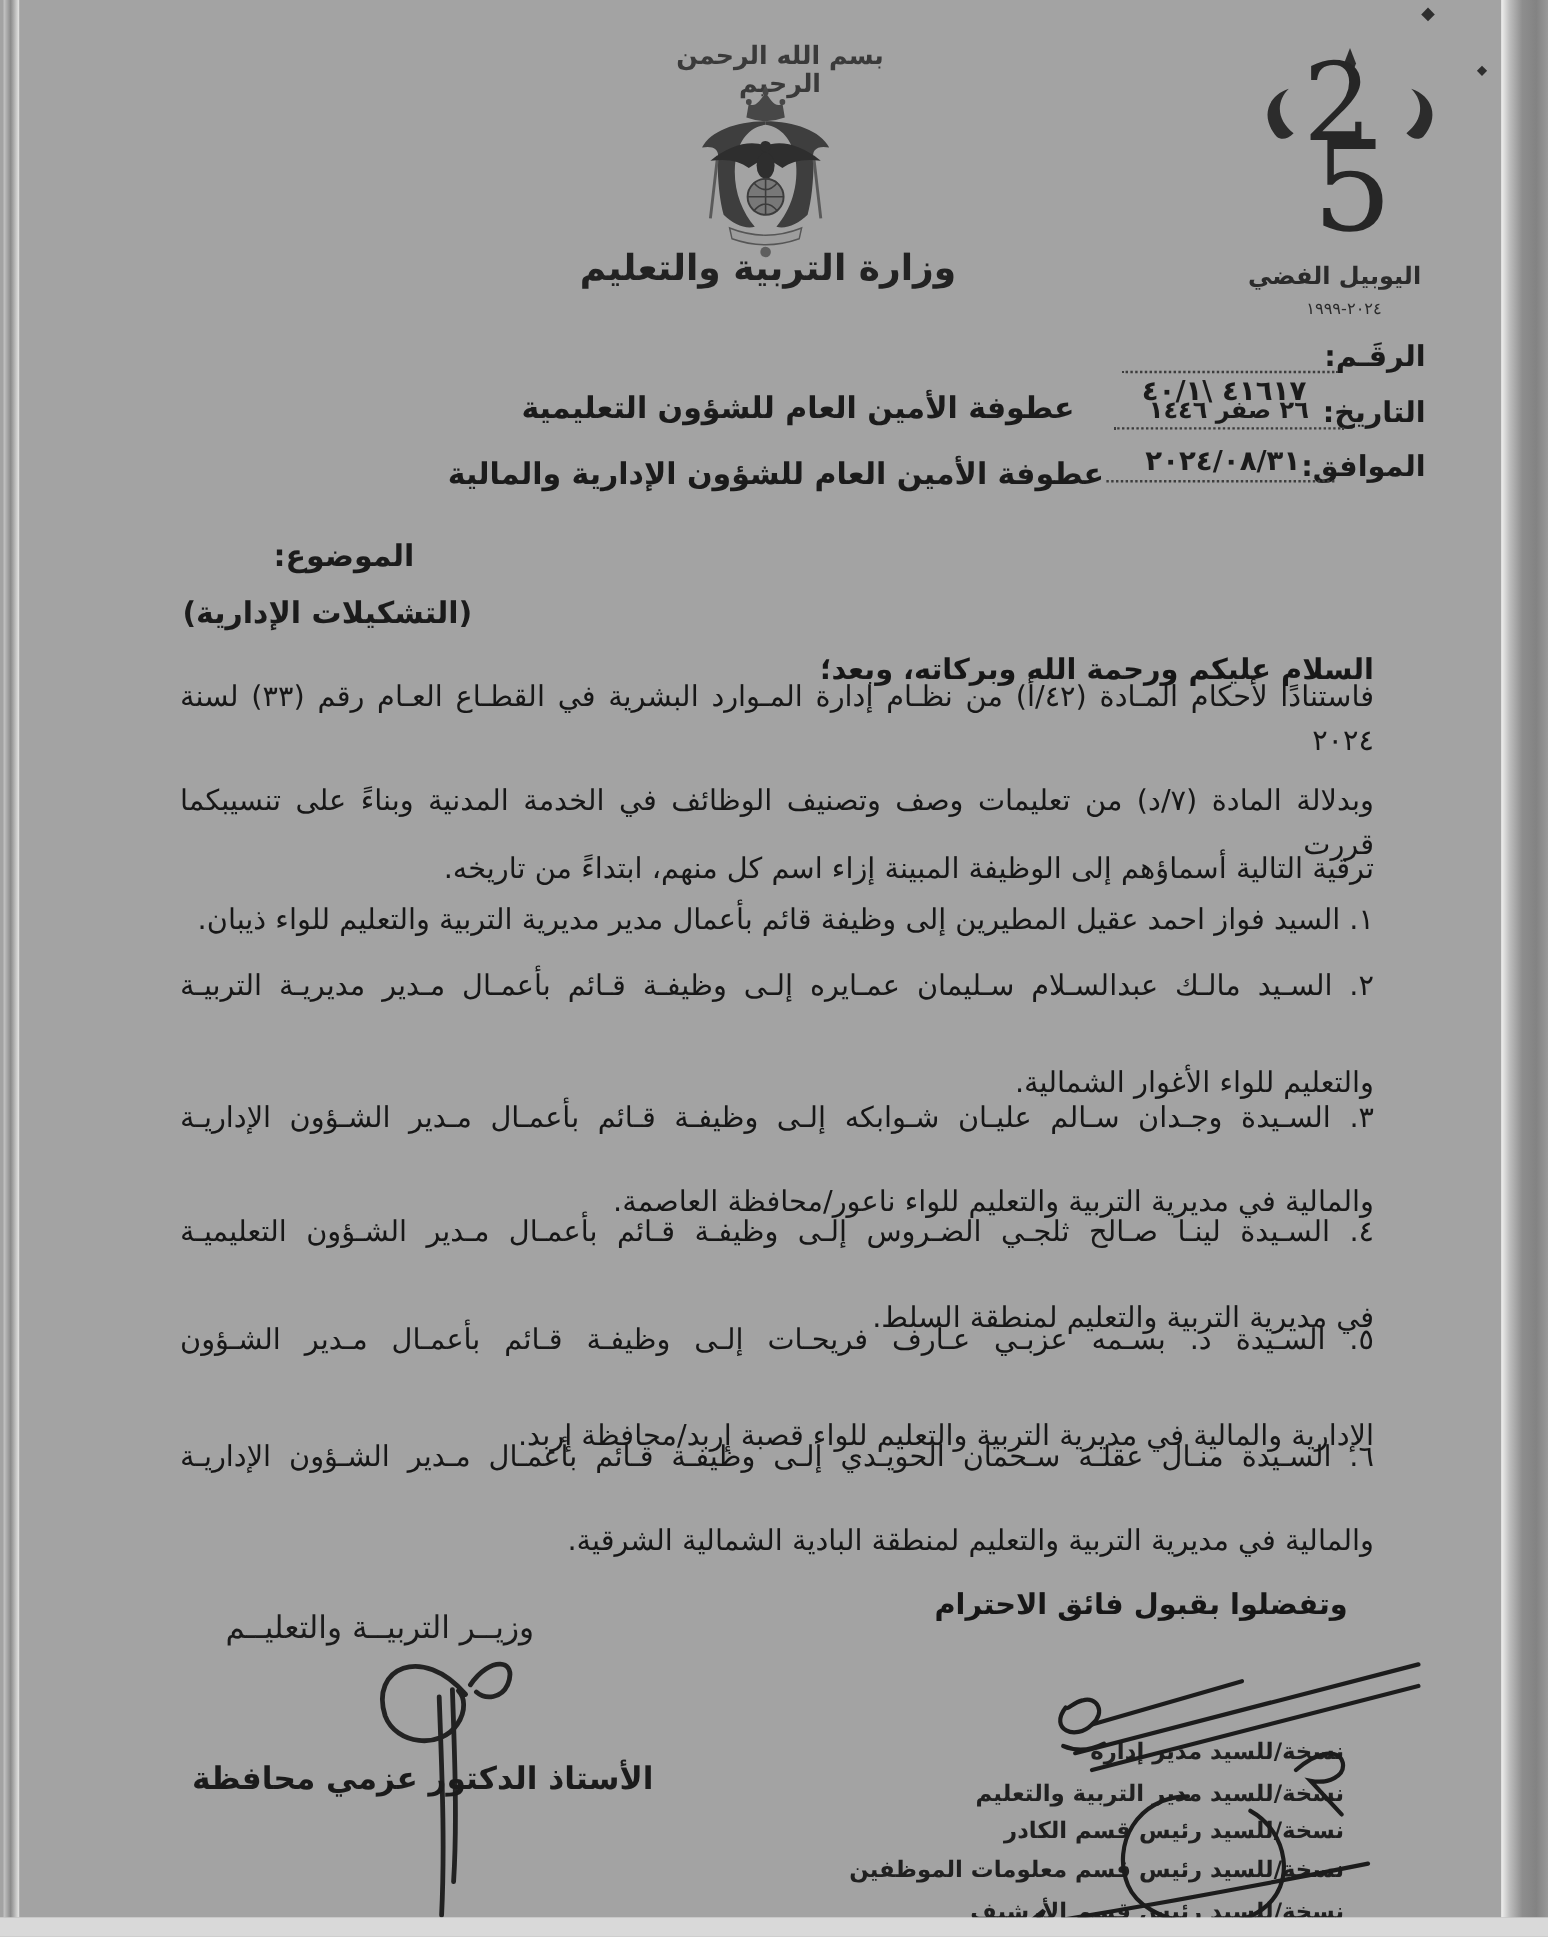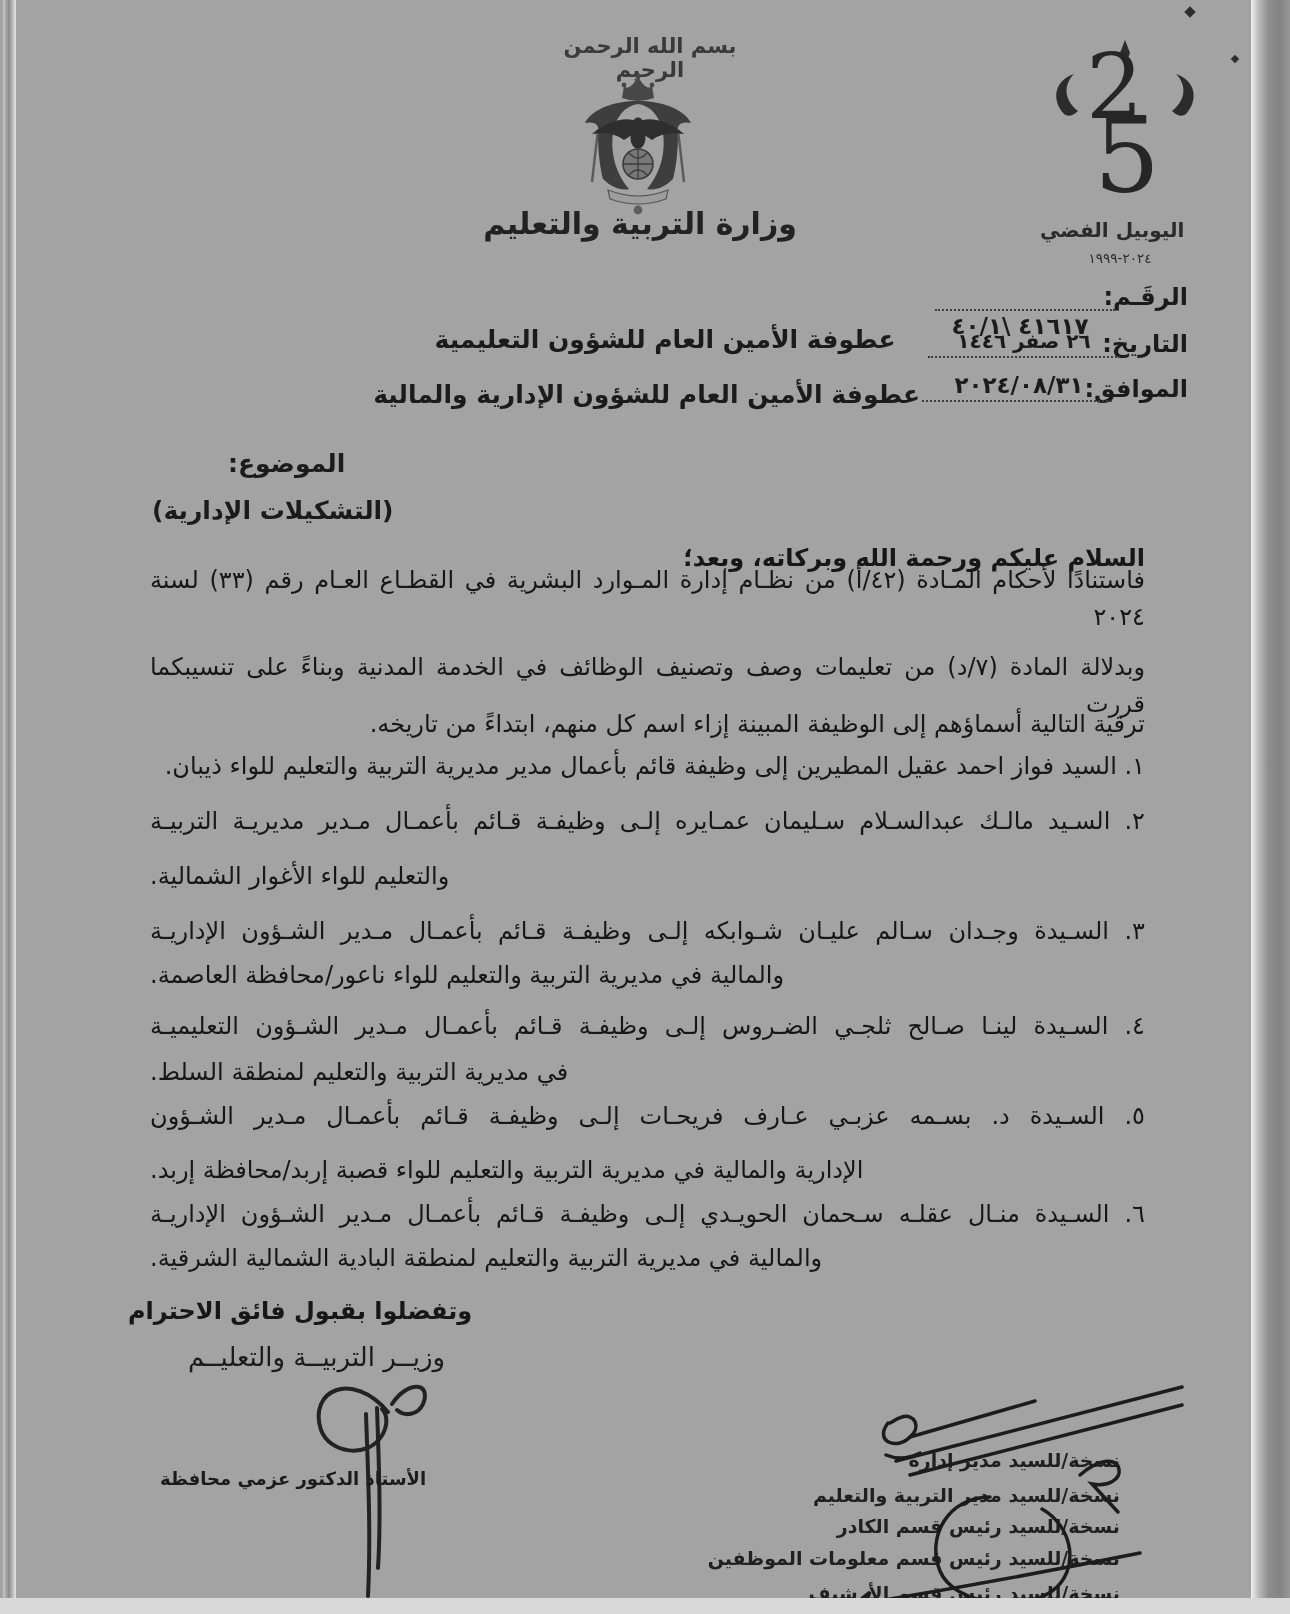"والتعليم للواء الأغوار الشمالية." .c { margin-top: none -> 26px; text-align: left -> right }
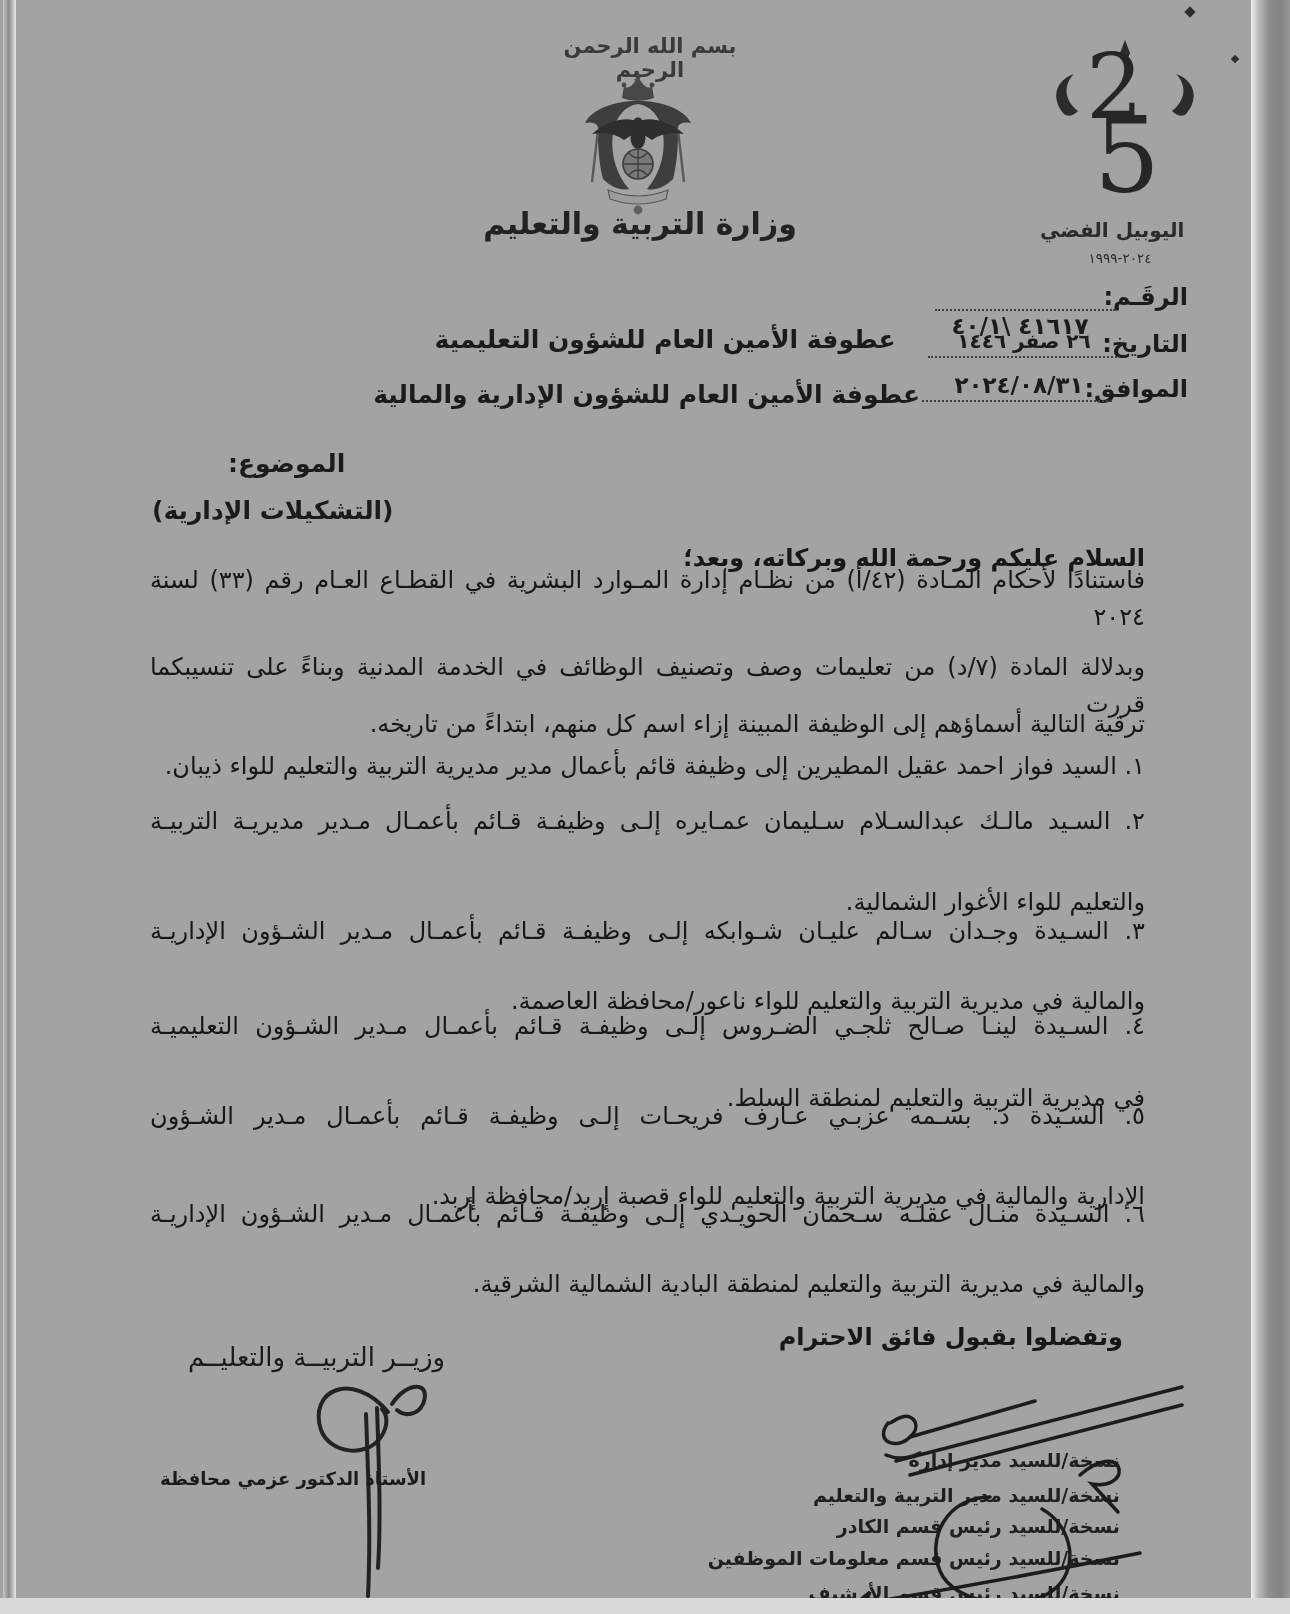"الأستاذ الدكتور عزمي محافظة" .min-name { font-size: 18px -> 26px }
